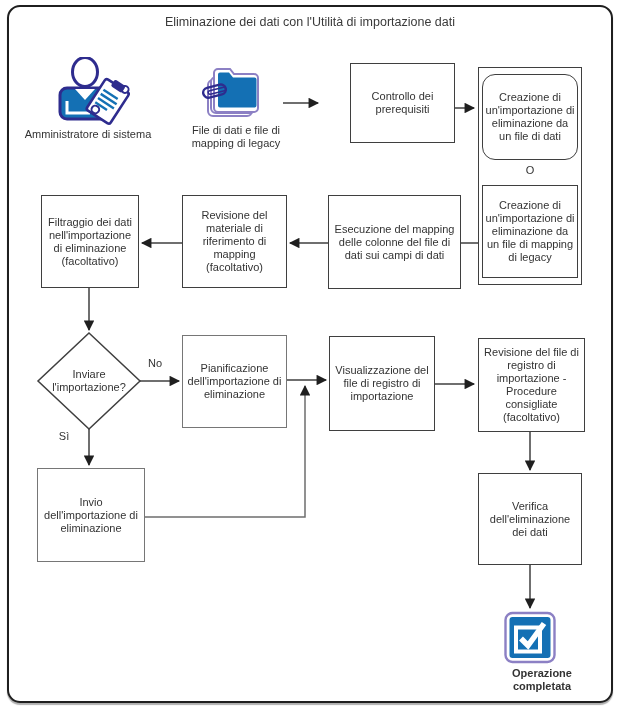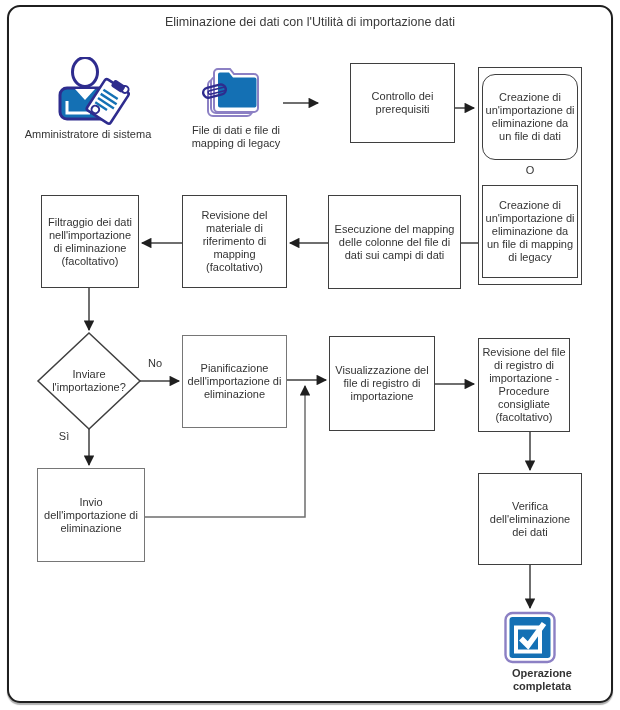"Revisione del file di registro" .p-revisione-registro { width: 92px -> 107px }
